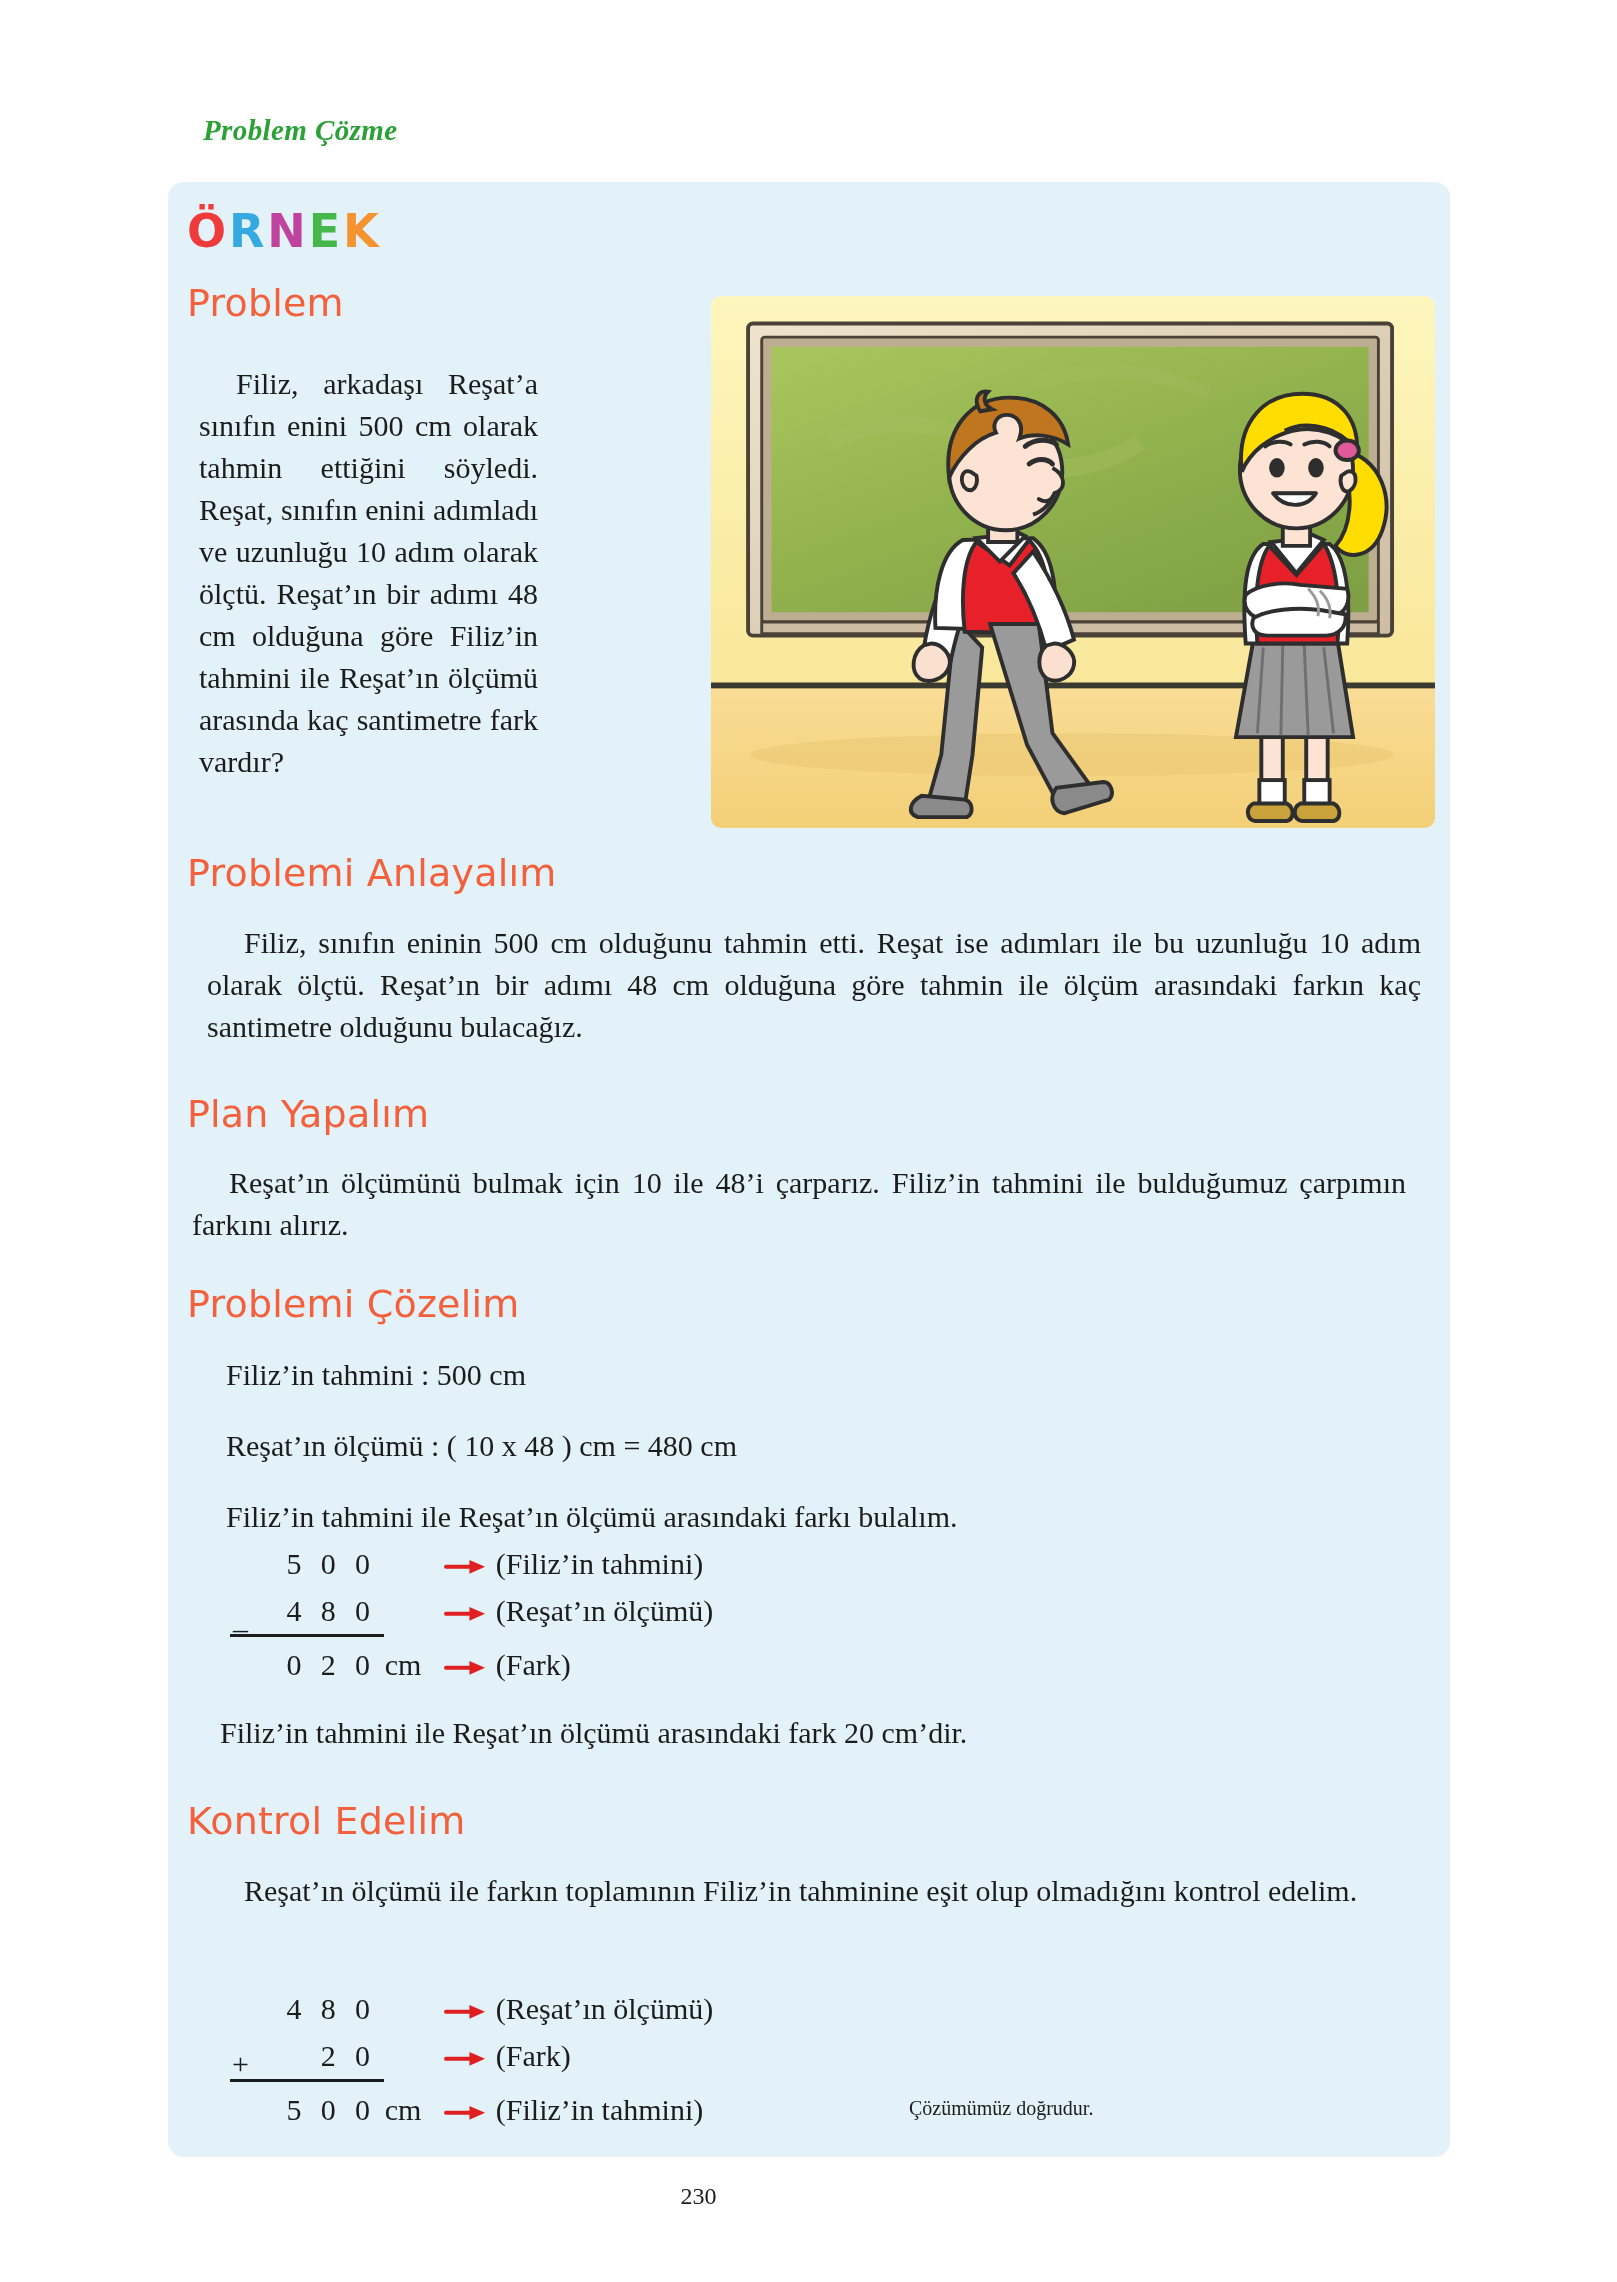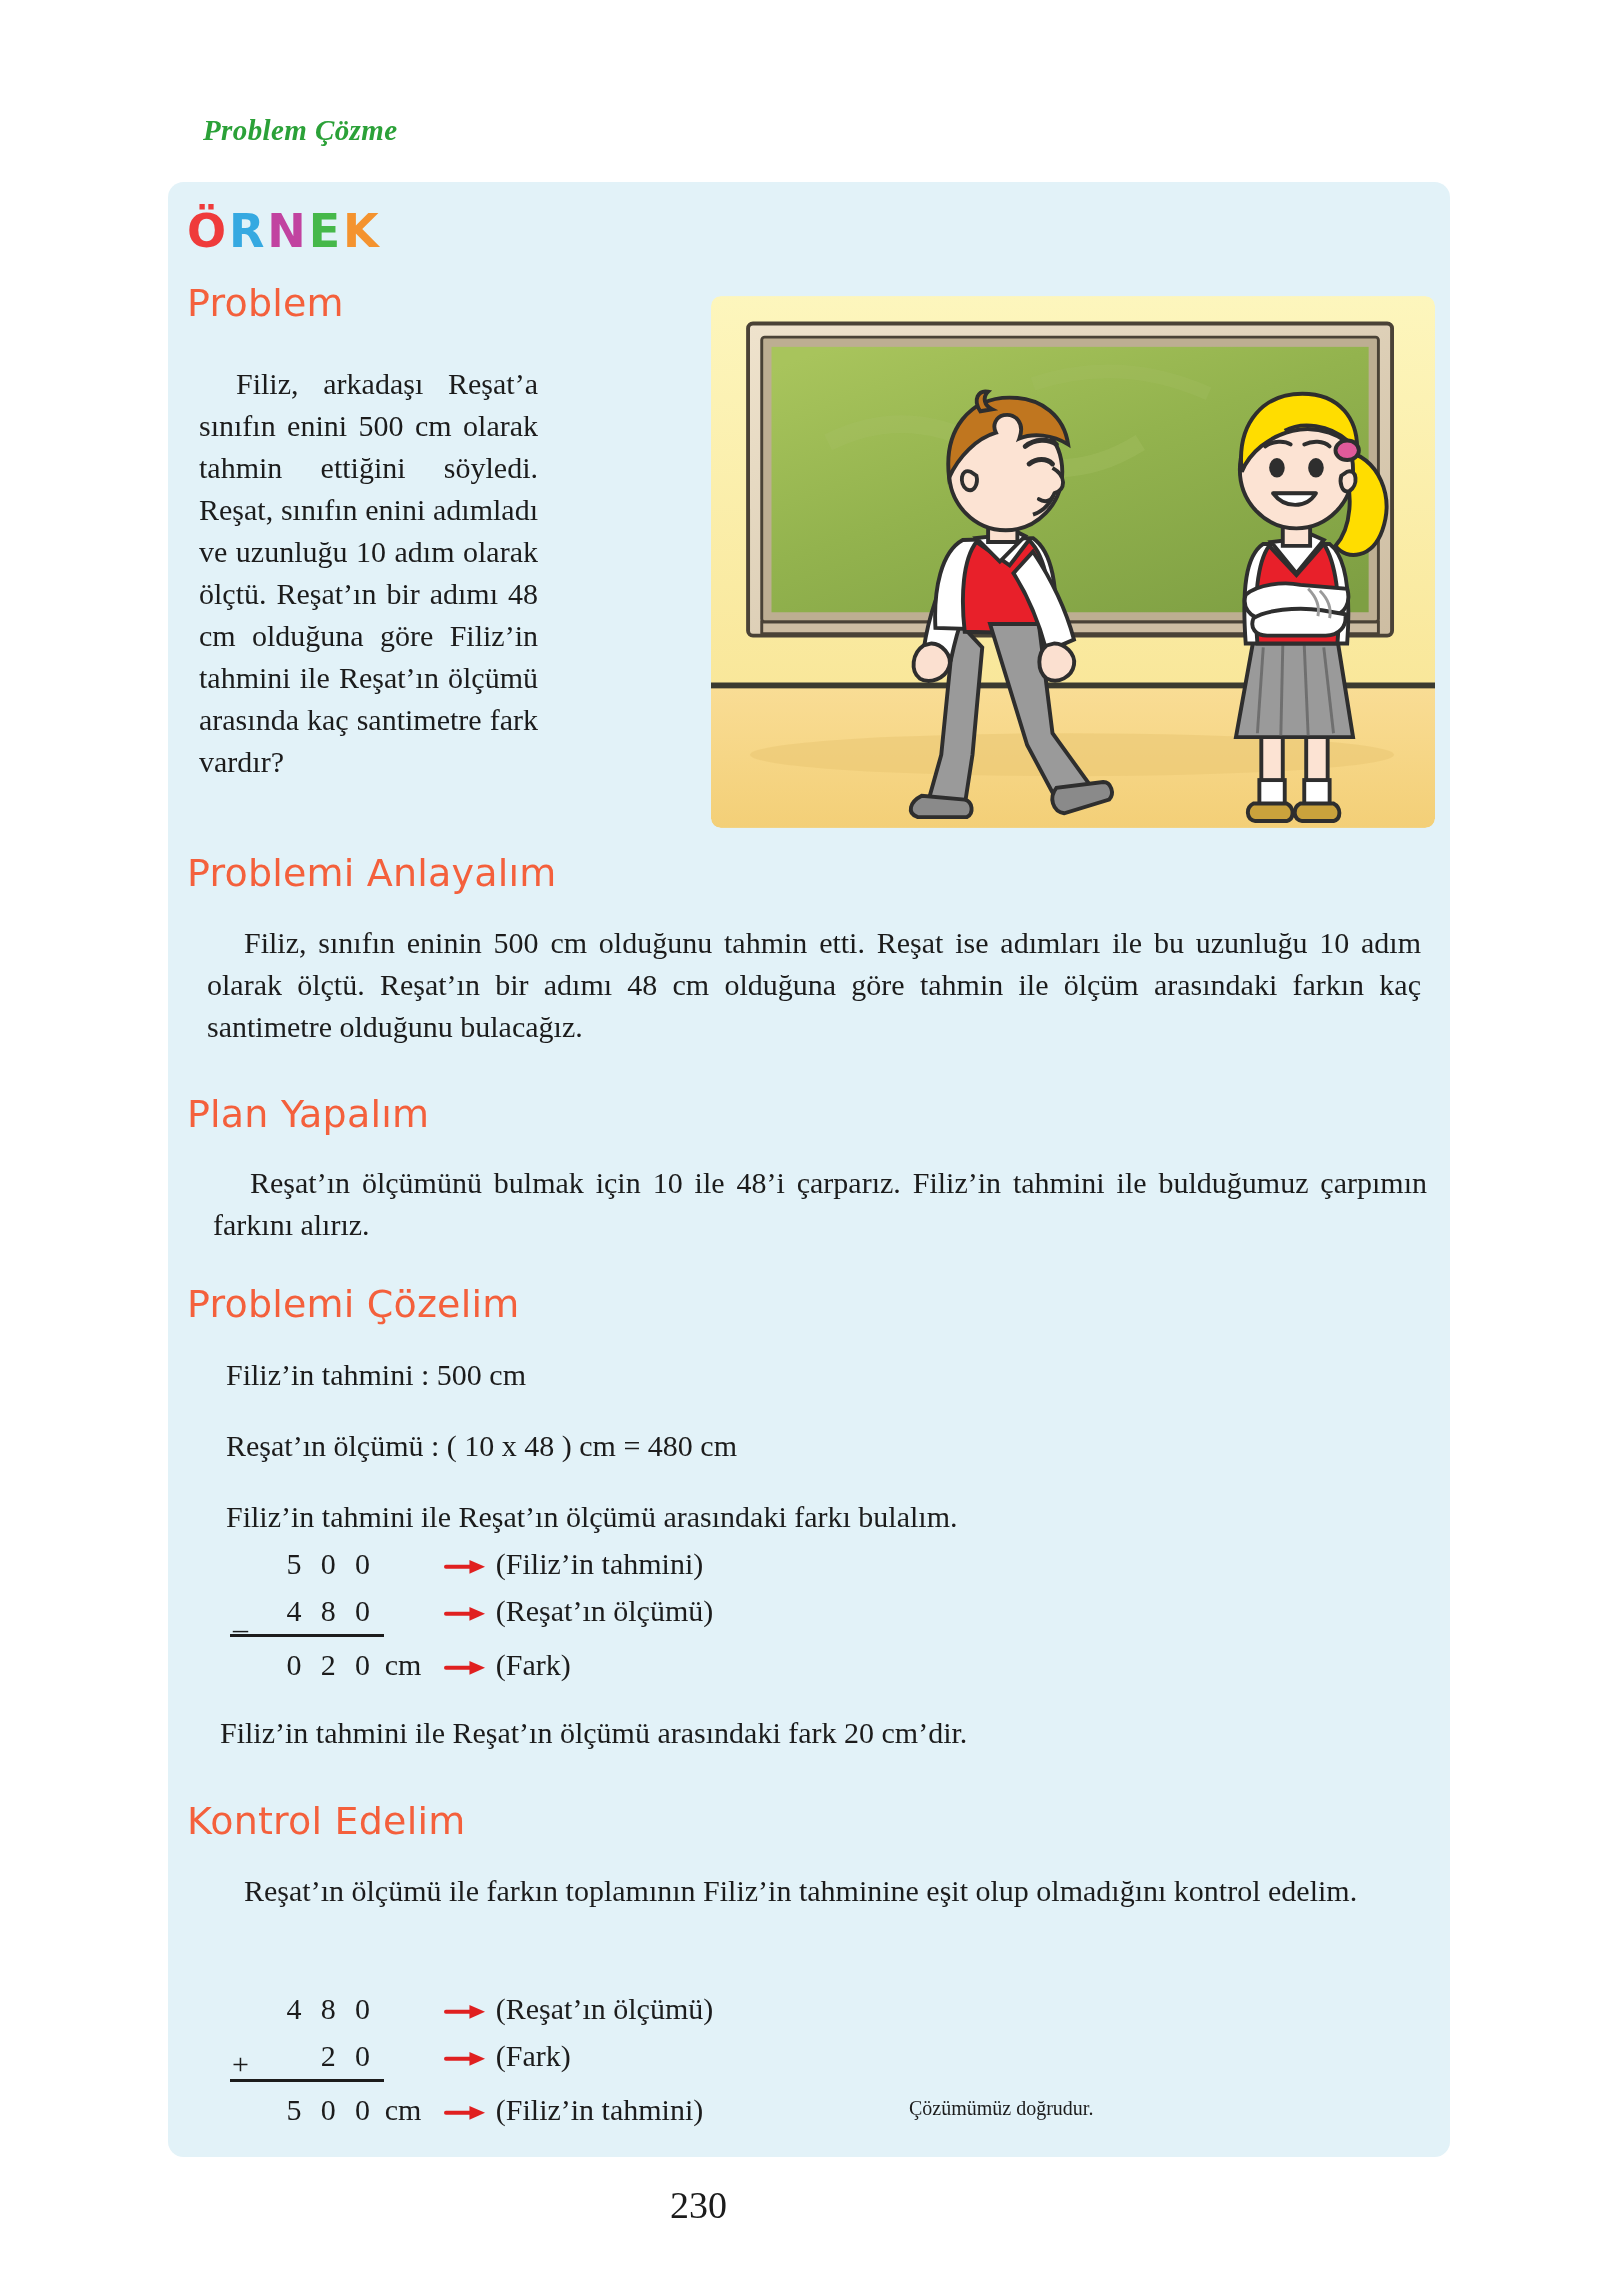"Reşat’ın ölçümünü bulmak için 10" div.para { left: 193px -> 172px }
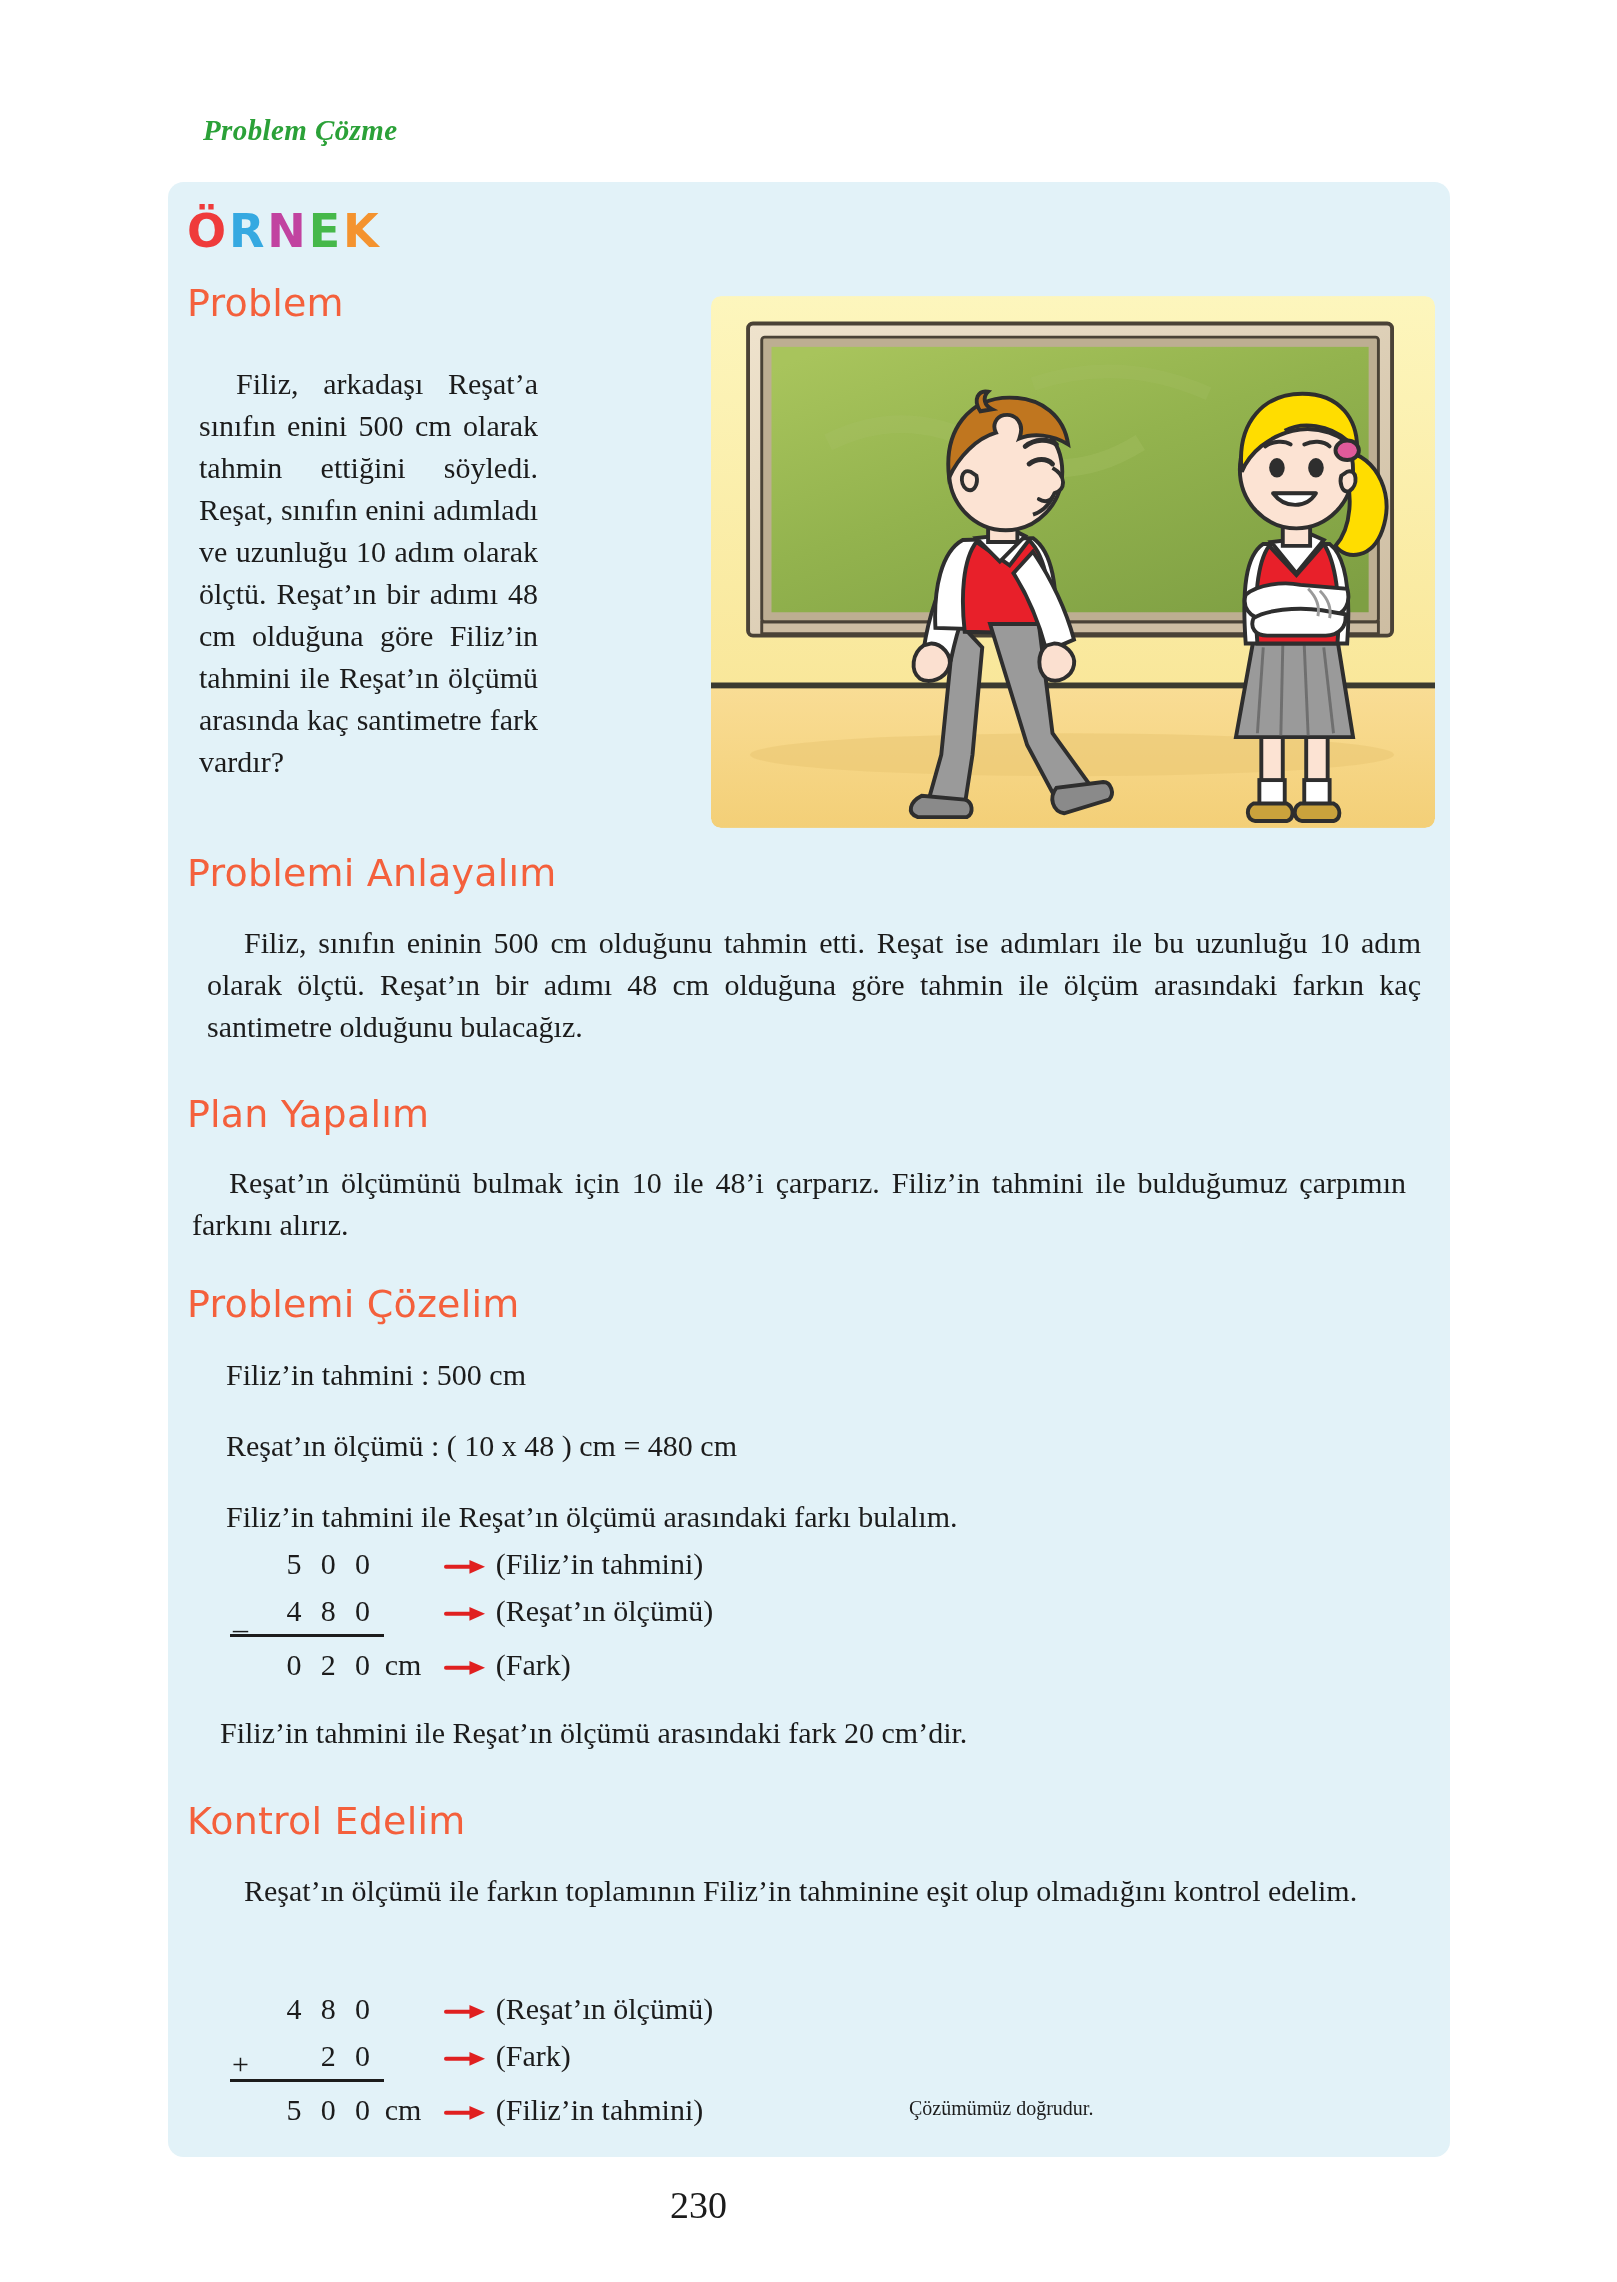"230" .folio { font-size: 38px -> 24px }
